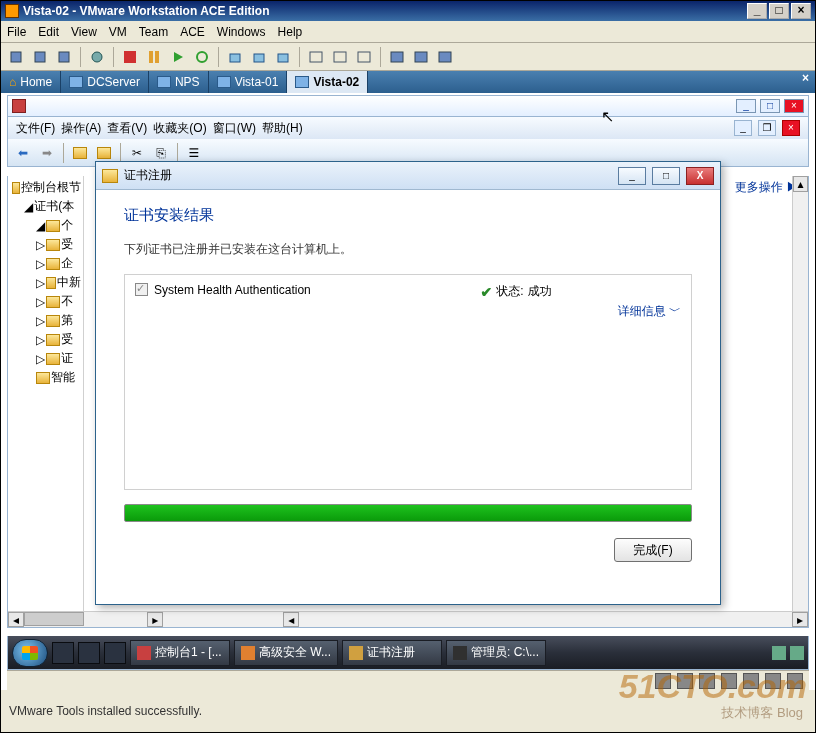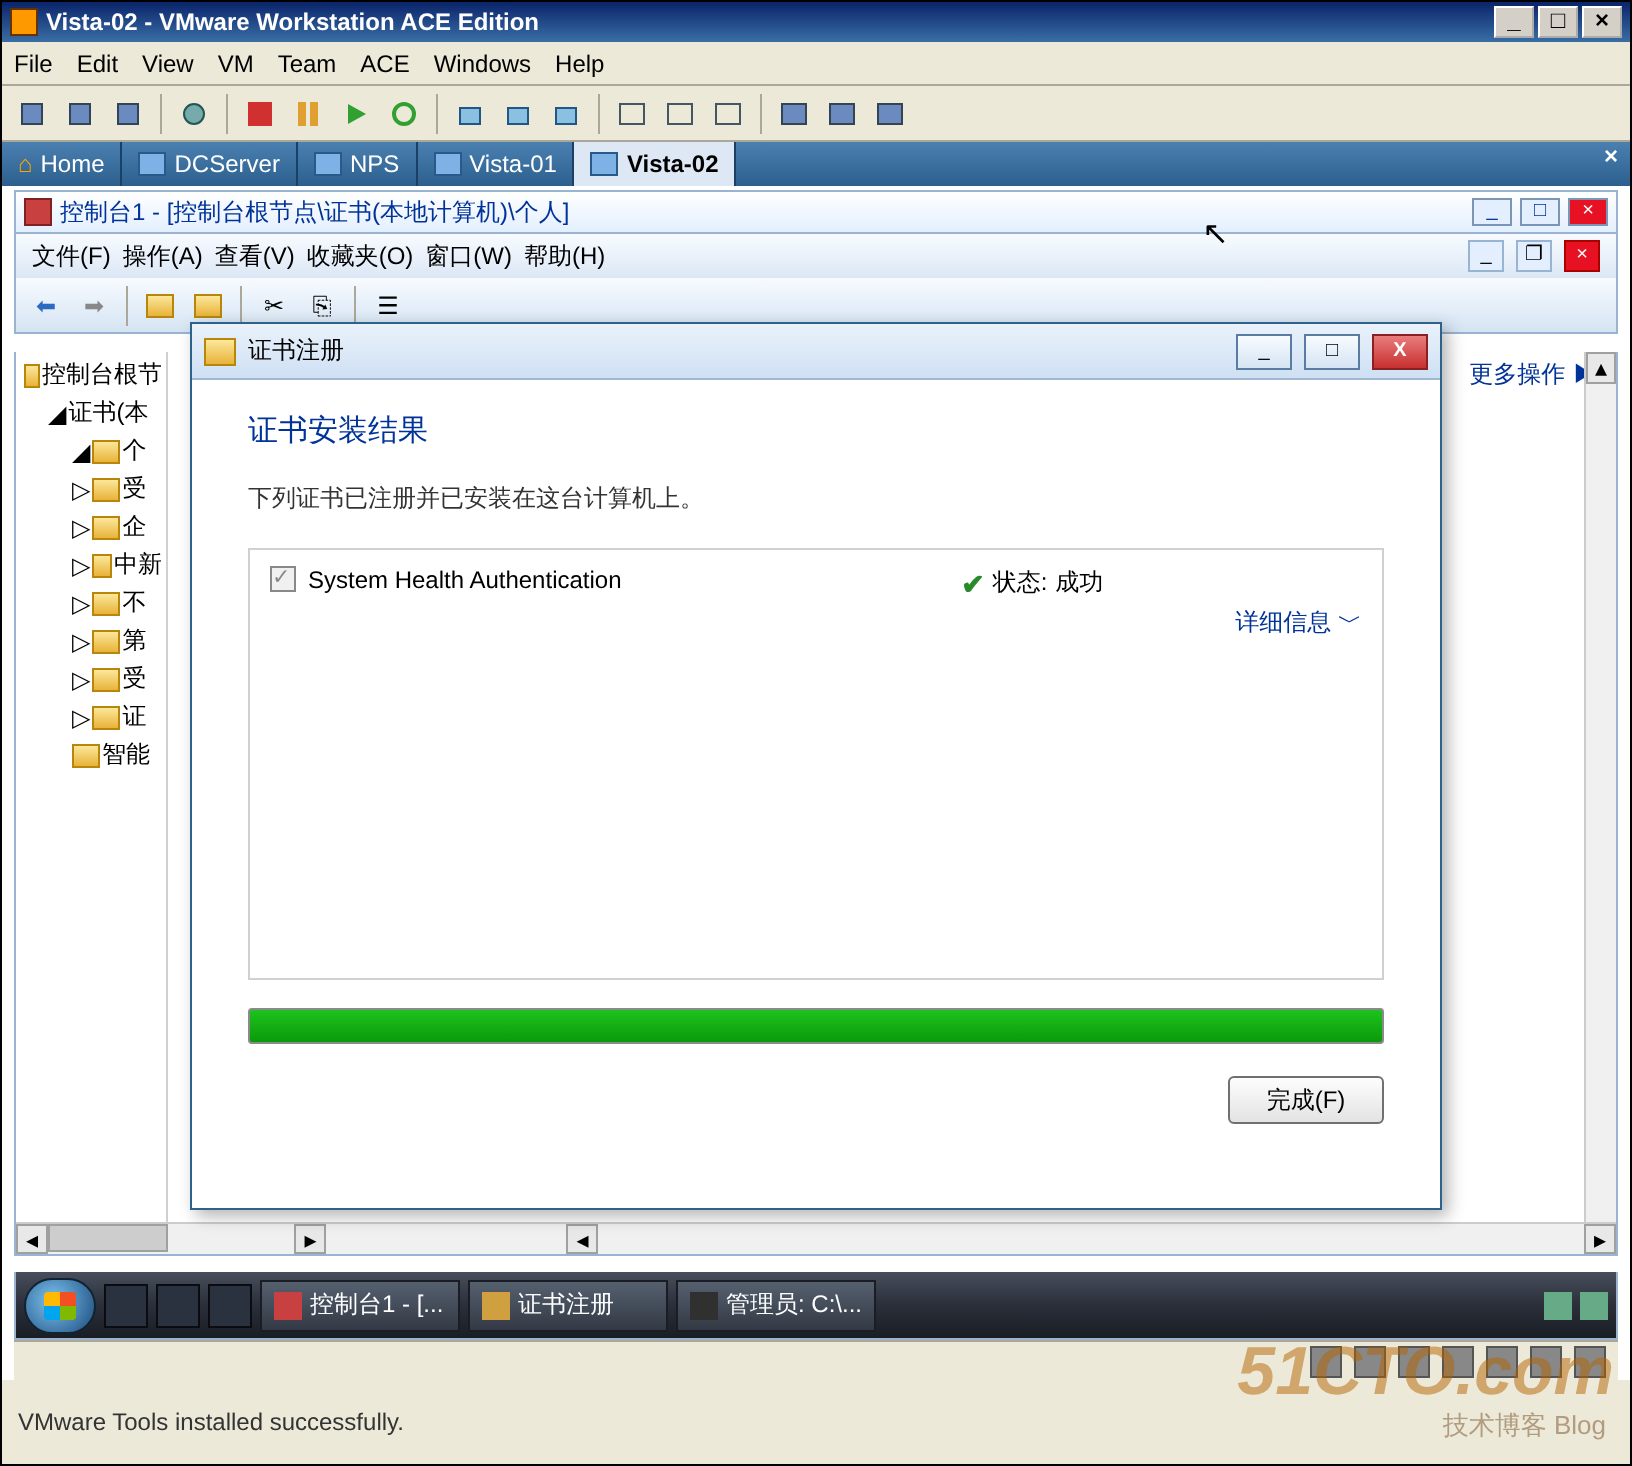"控制台1 - [控制台根节点\证书(本地计算机)\个人]" span { html: <span>控制台1 - [控制台根节点\证书(本地计算机)\个人]</span> -> none }
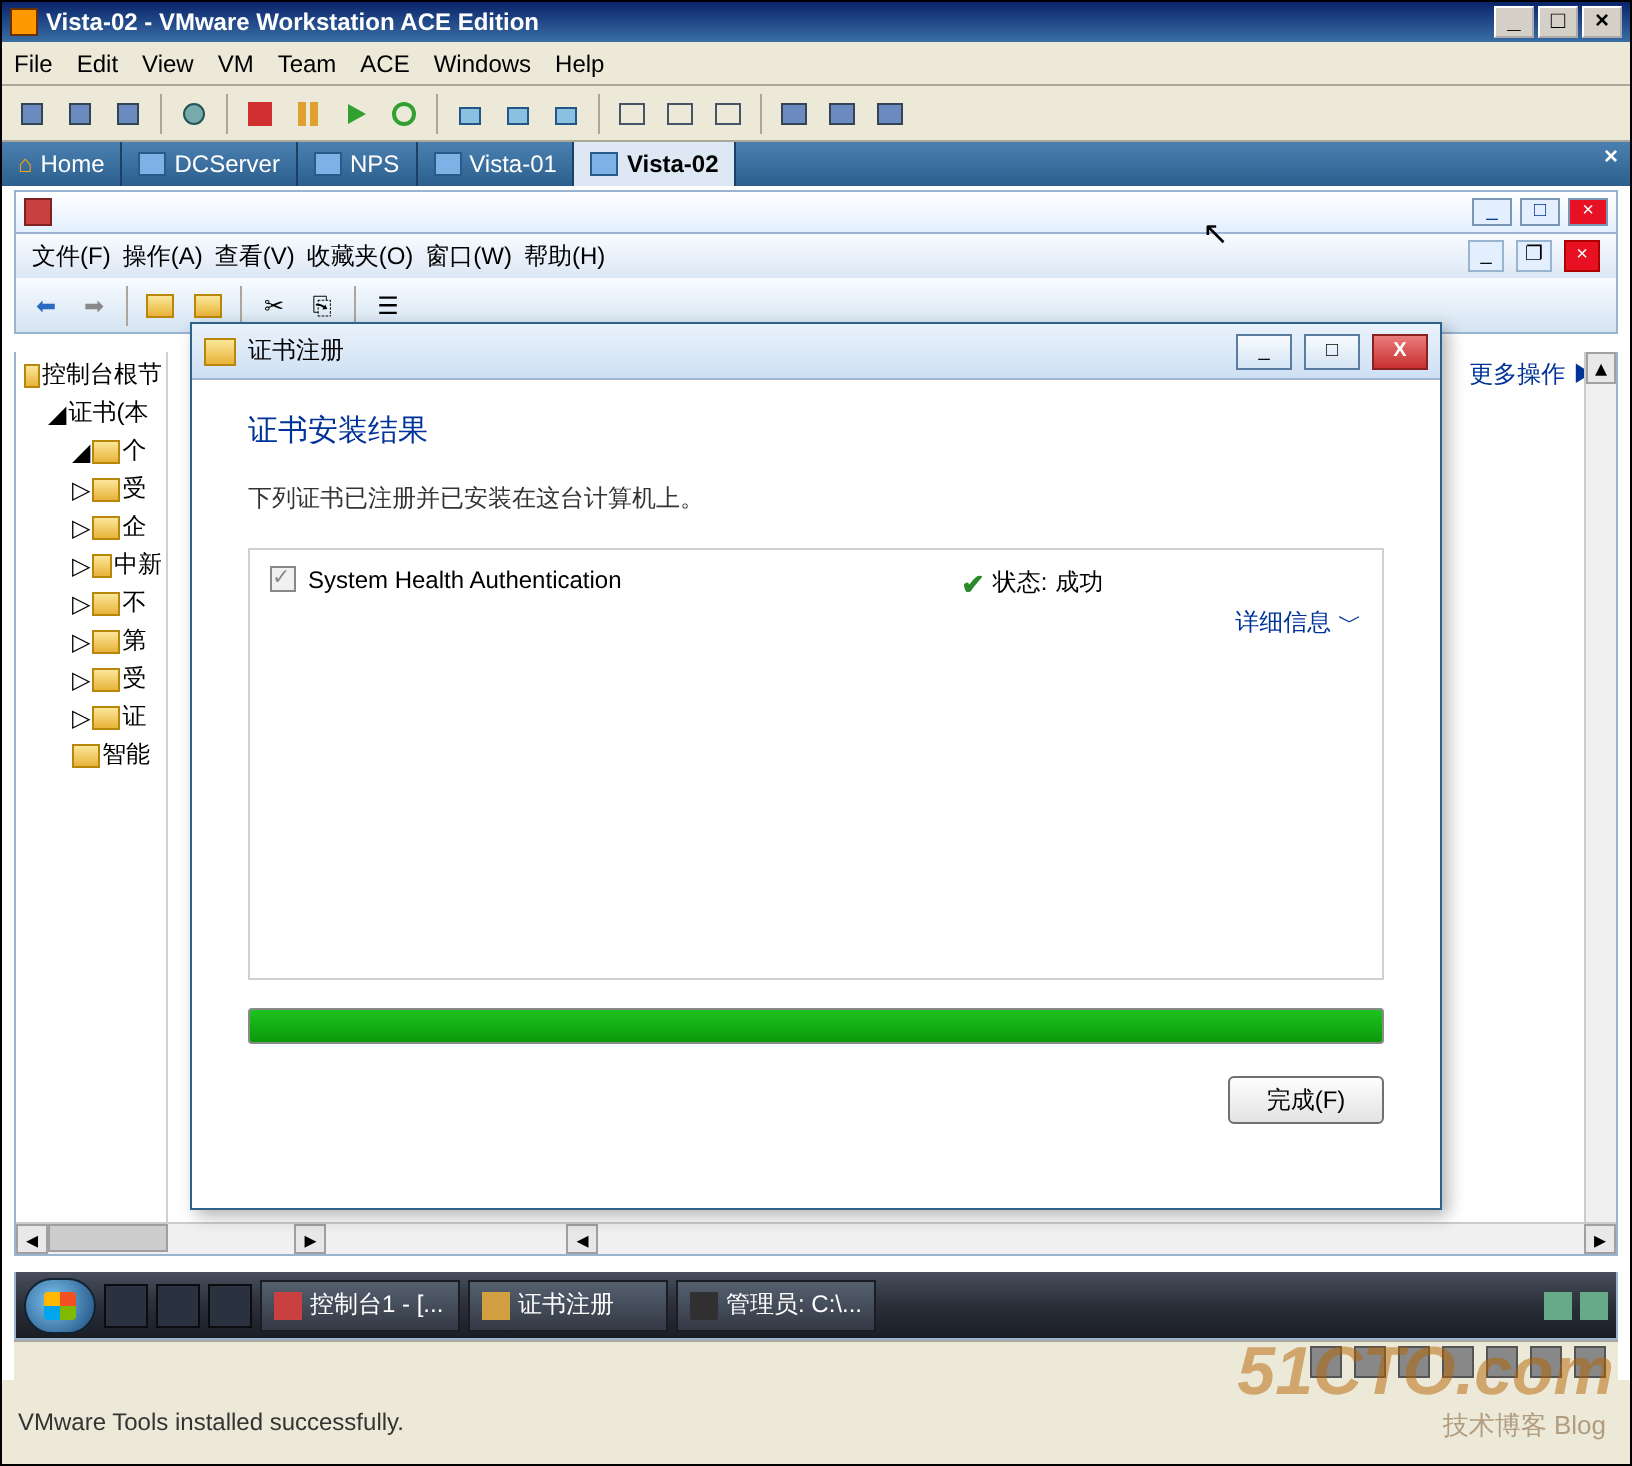"高级安全 W..." div.task-item { html: none -> <div> <div></div> <span>高级安全 W...</span> </div> }
